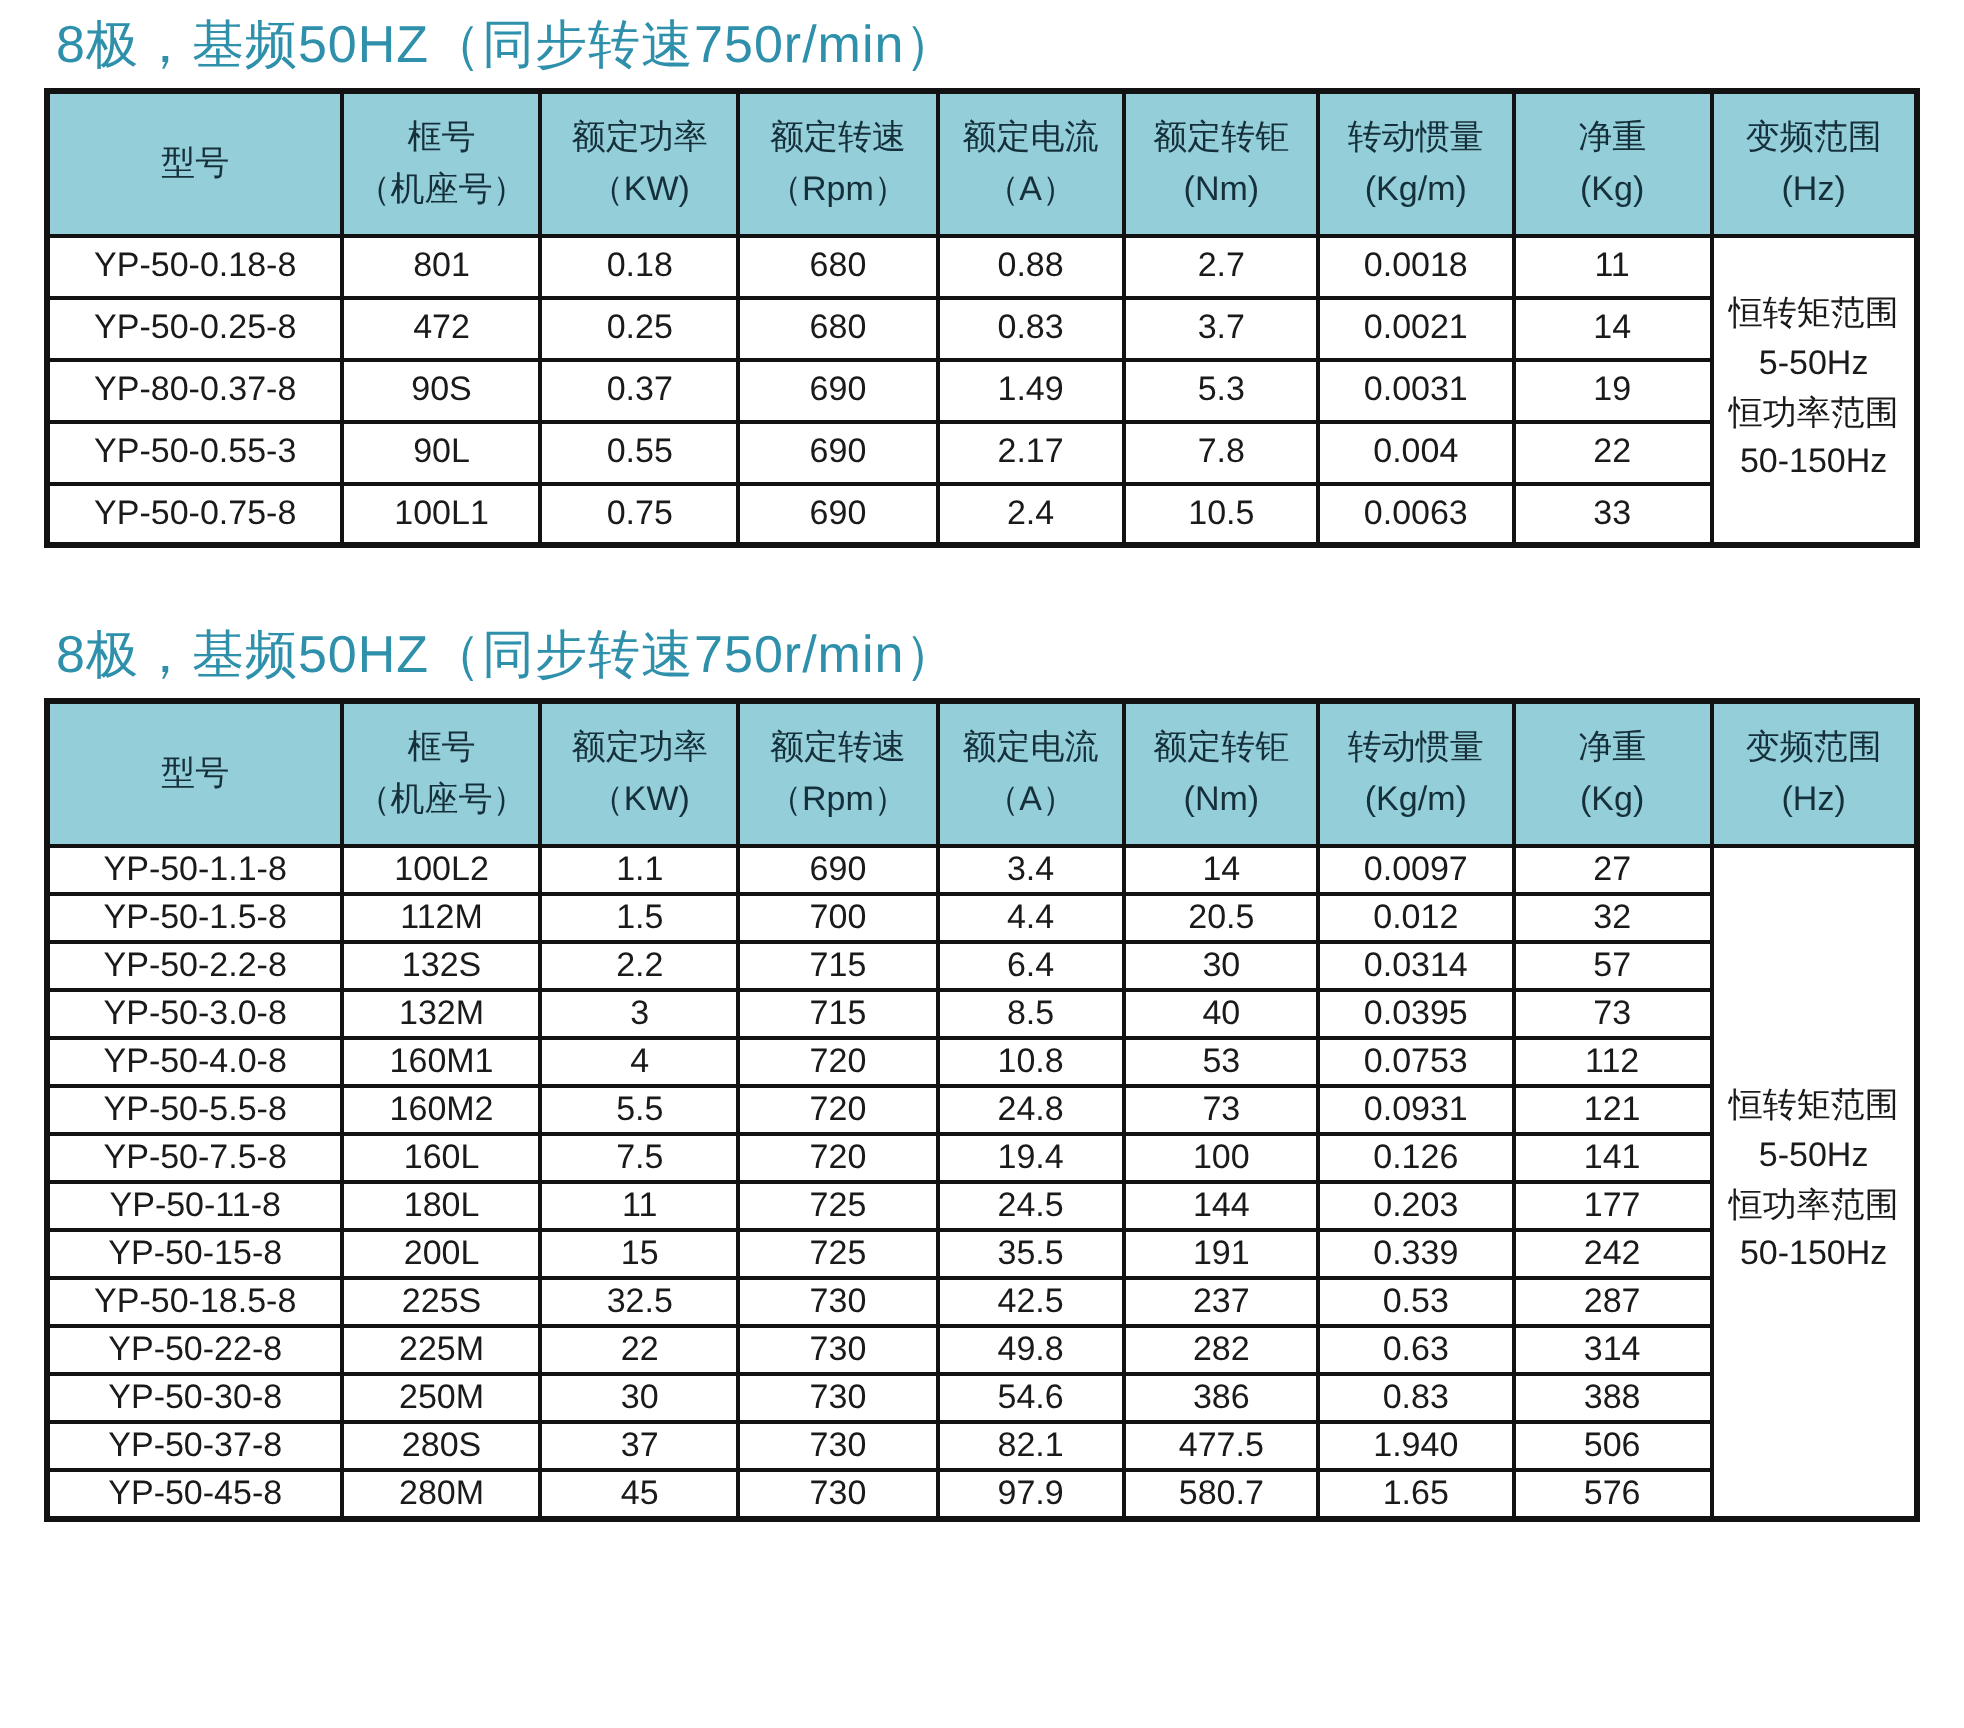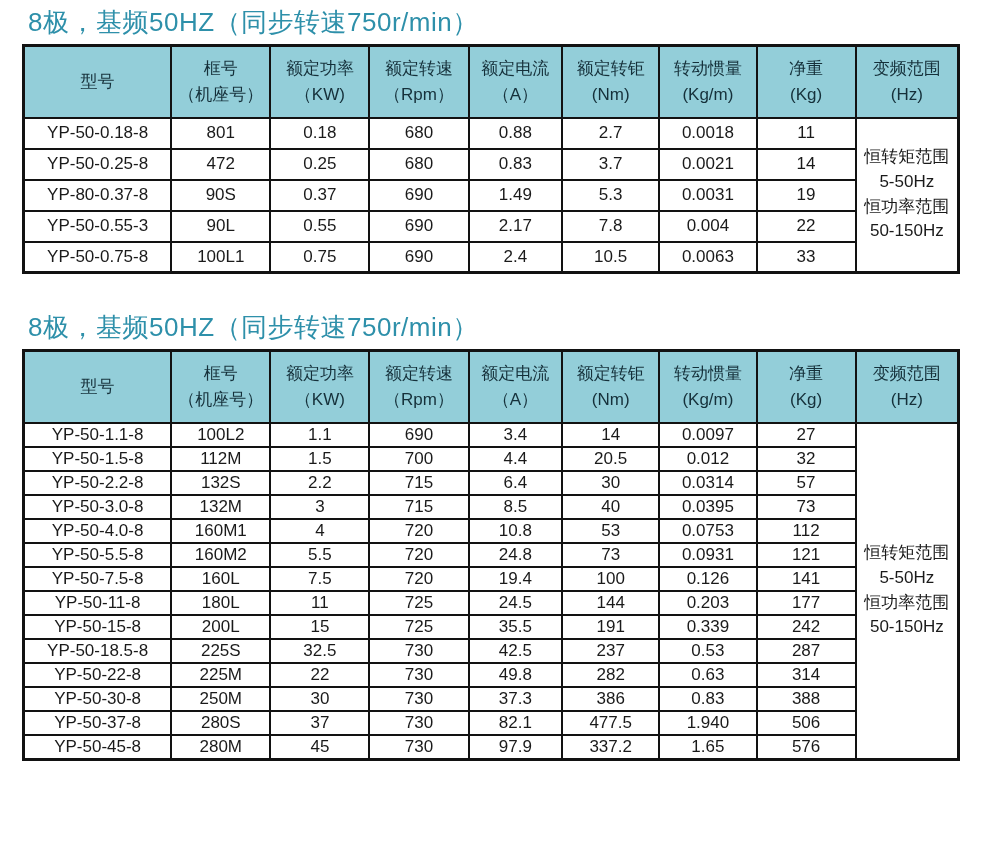"37.3" td { text: 37.3 -> 54.6 }
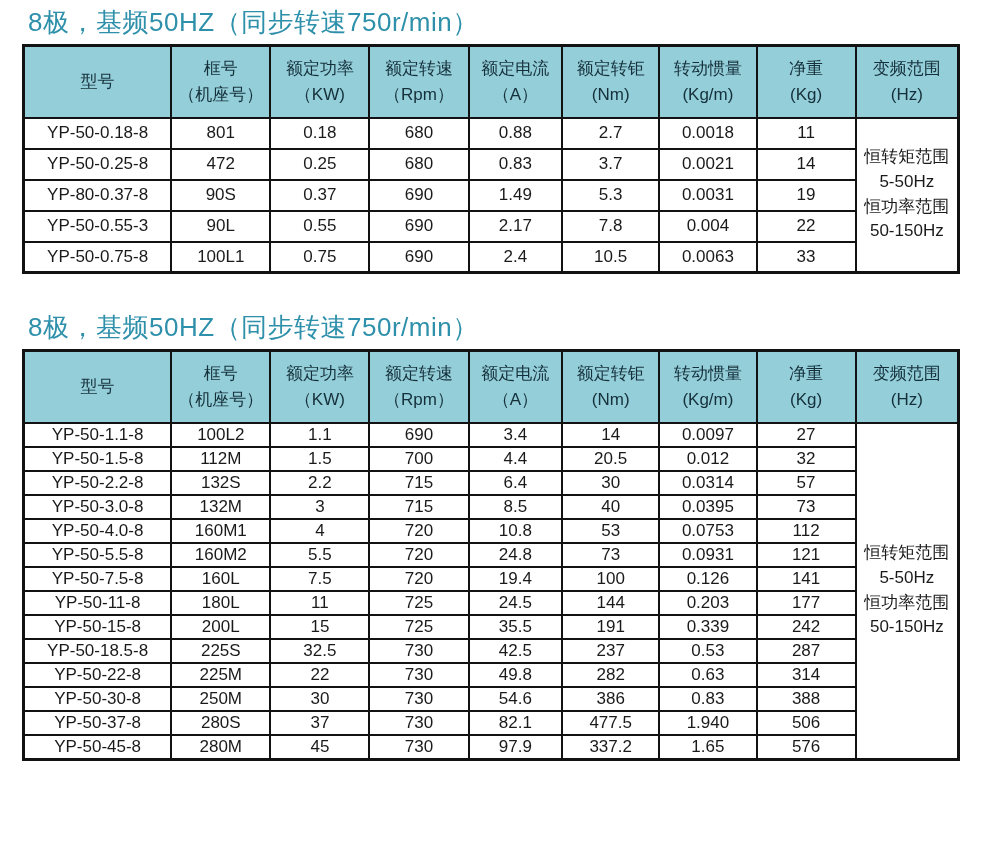"337.2" td { text: 337.2 -> 580.7 }
